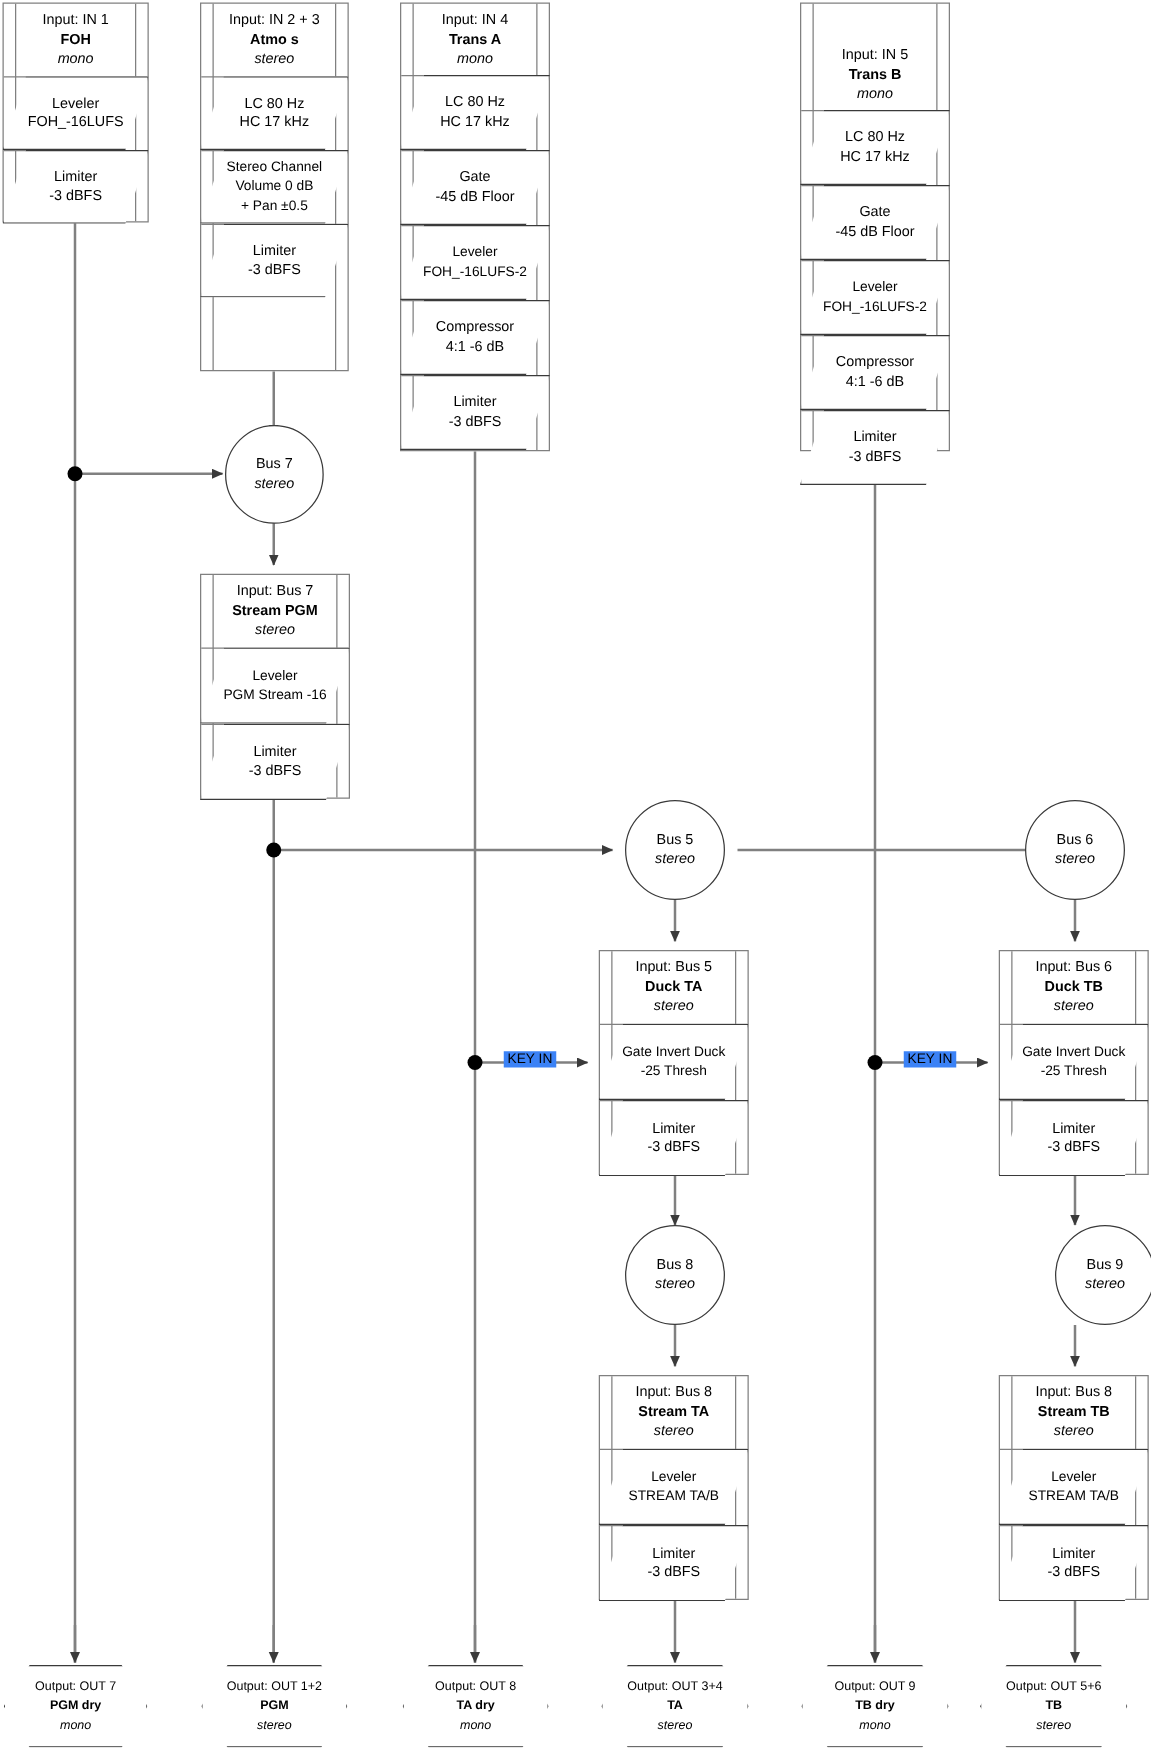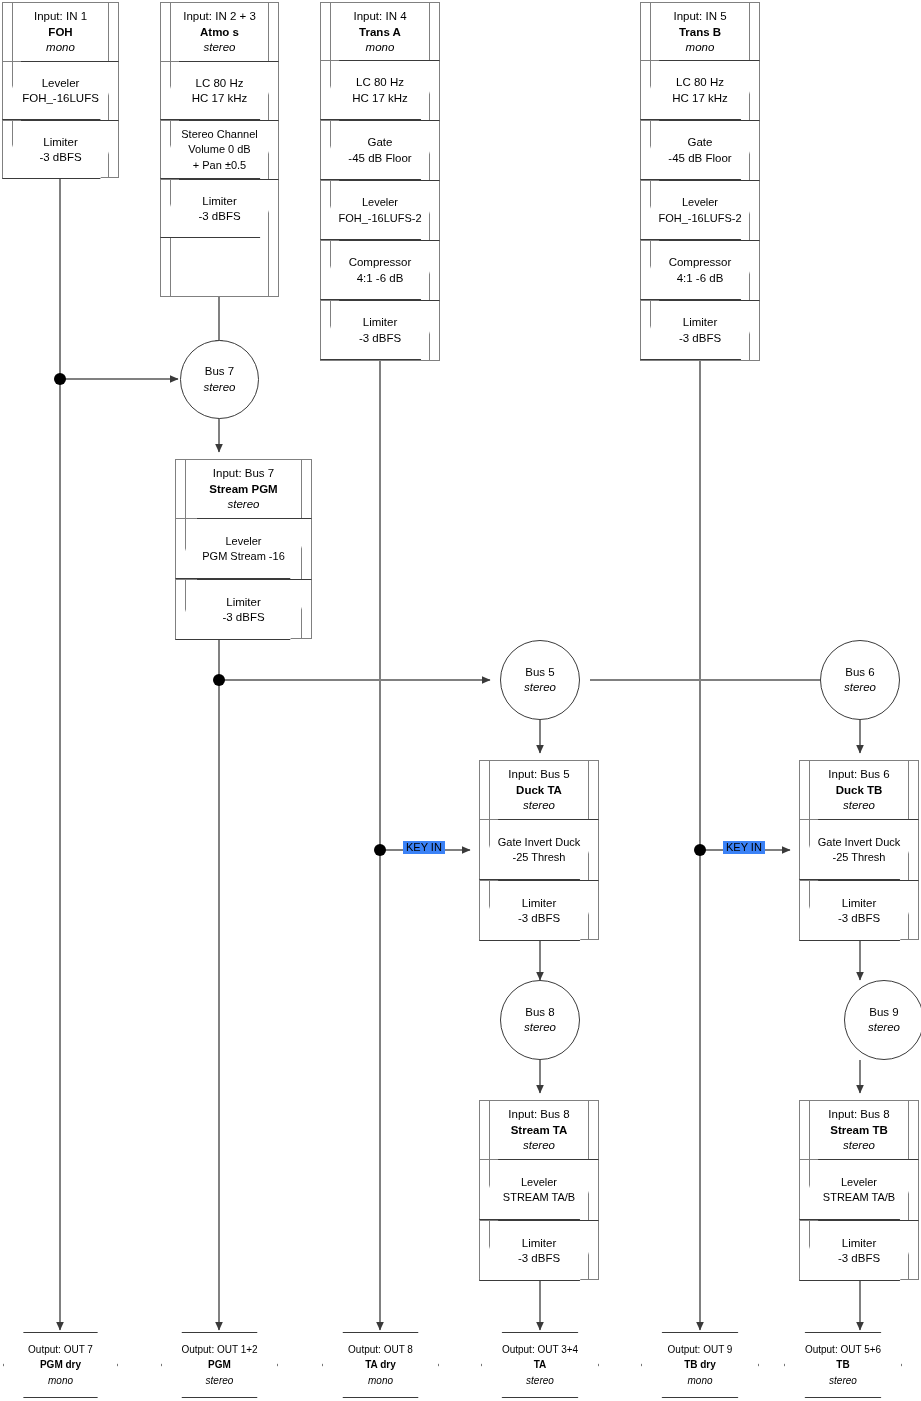"Input: IN 5" div.hdr { margin-top: none -> 28px }
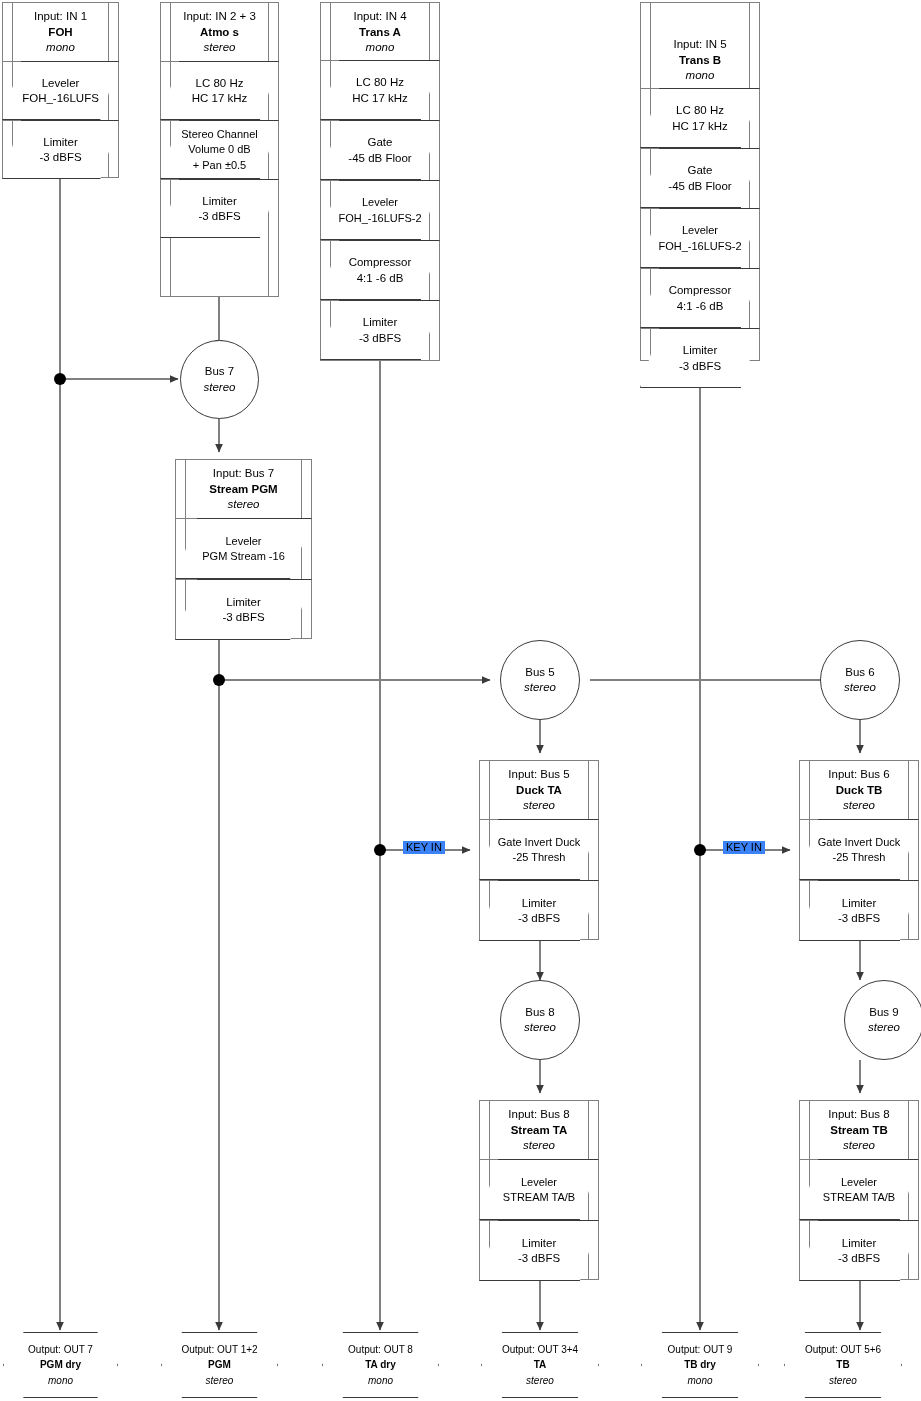"Input: Bus 7" div.strip { margin-left: 15px -> none; width: 137px -> 120px }
